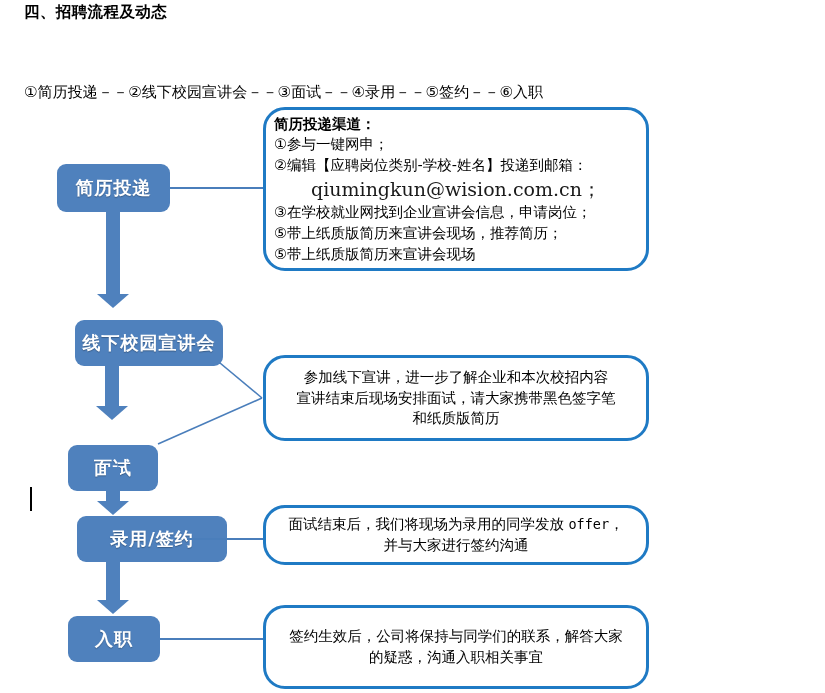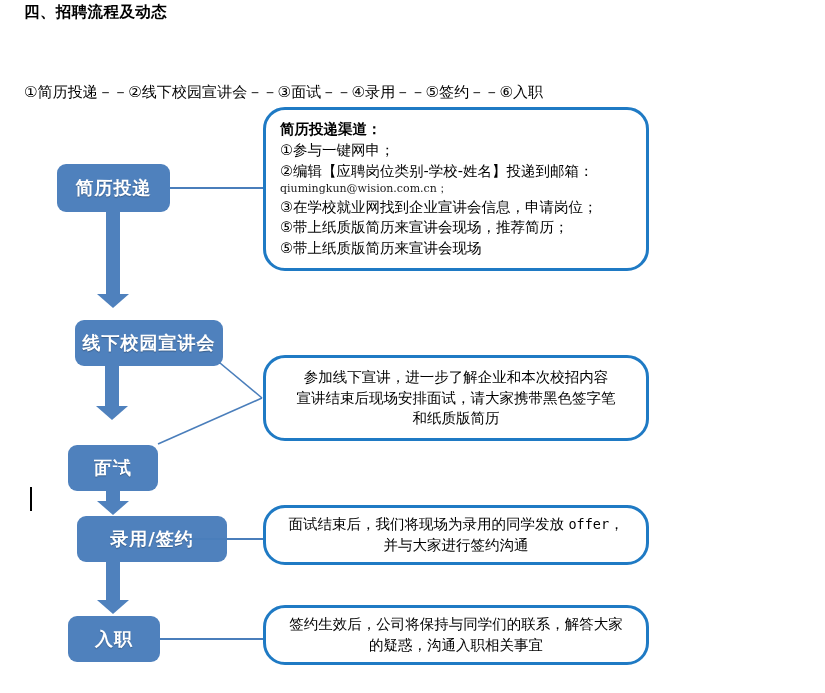"简历投递渠道：" .callout .c-body { padding: 0 14px -> 0 8px }
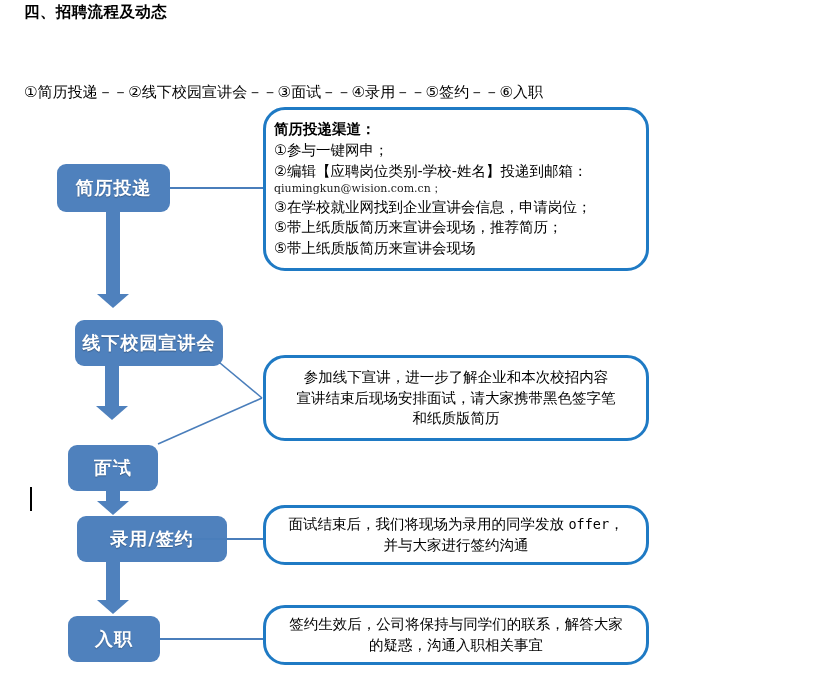"qiumingkun@wision.com.cn；" .email-text { font-size: 11px -> 19px; text-align: none -> center }
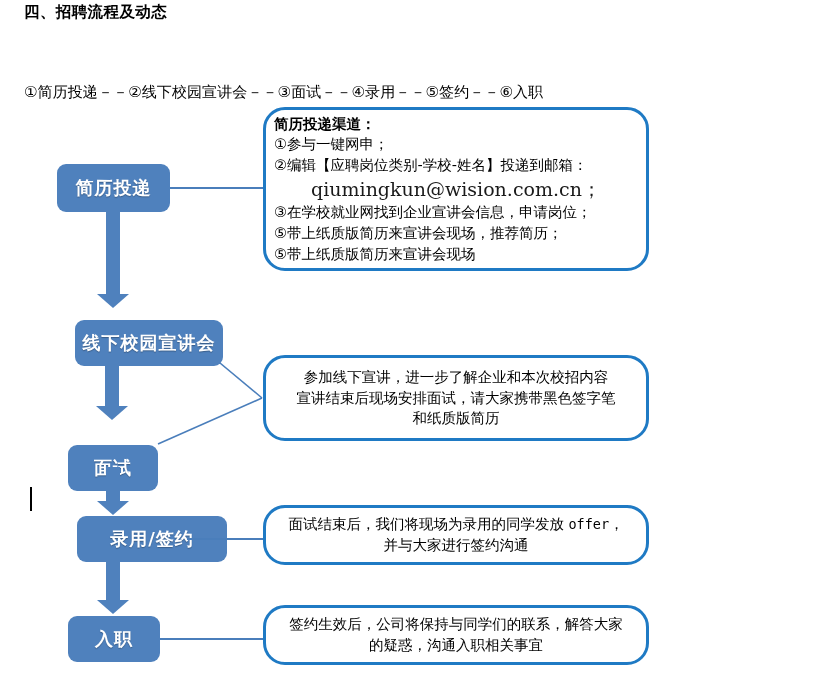"签约生效后，公司将保持与同学们的联系，解答大家" div.callout { height: 60px -> 84px }
